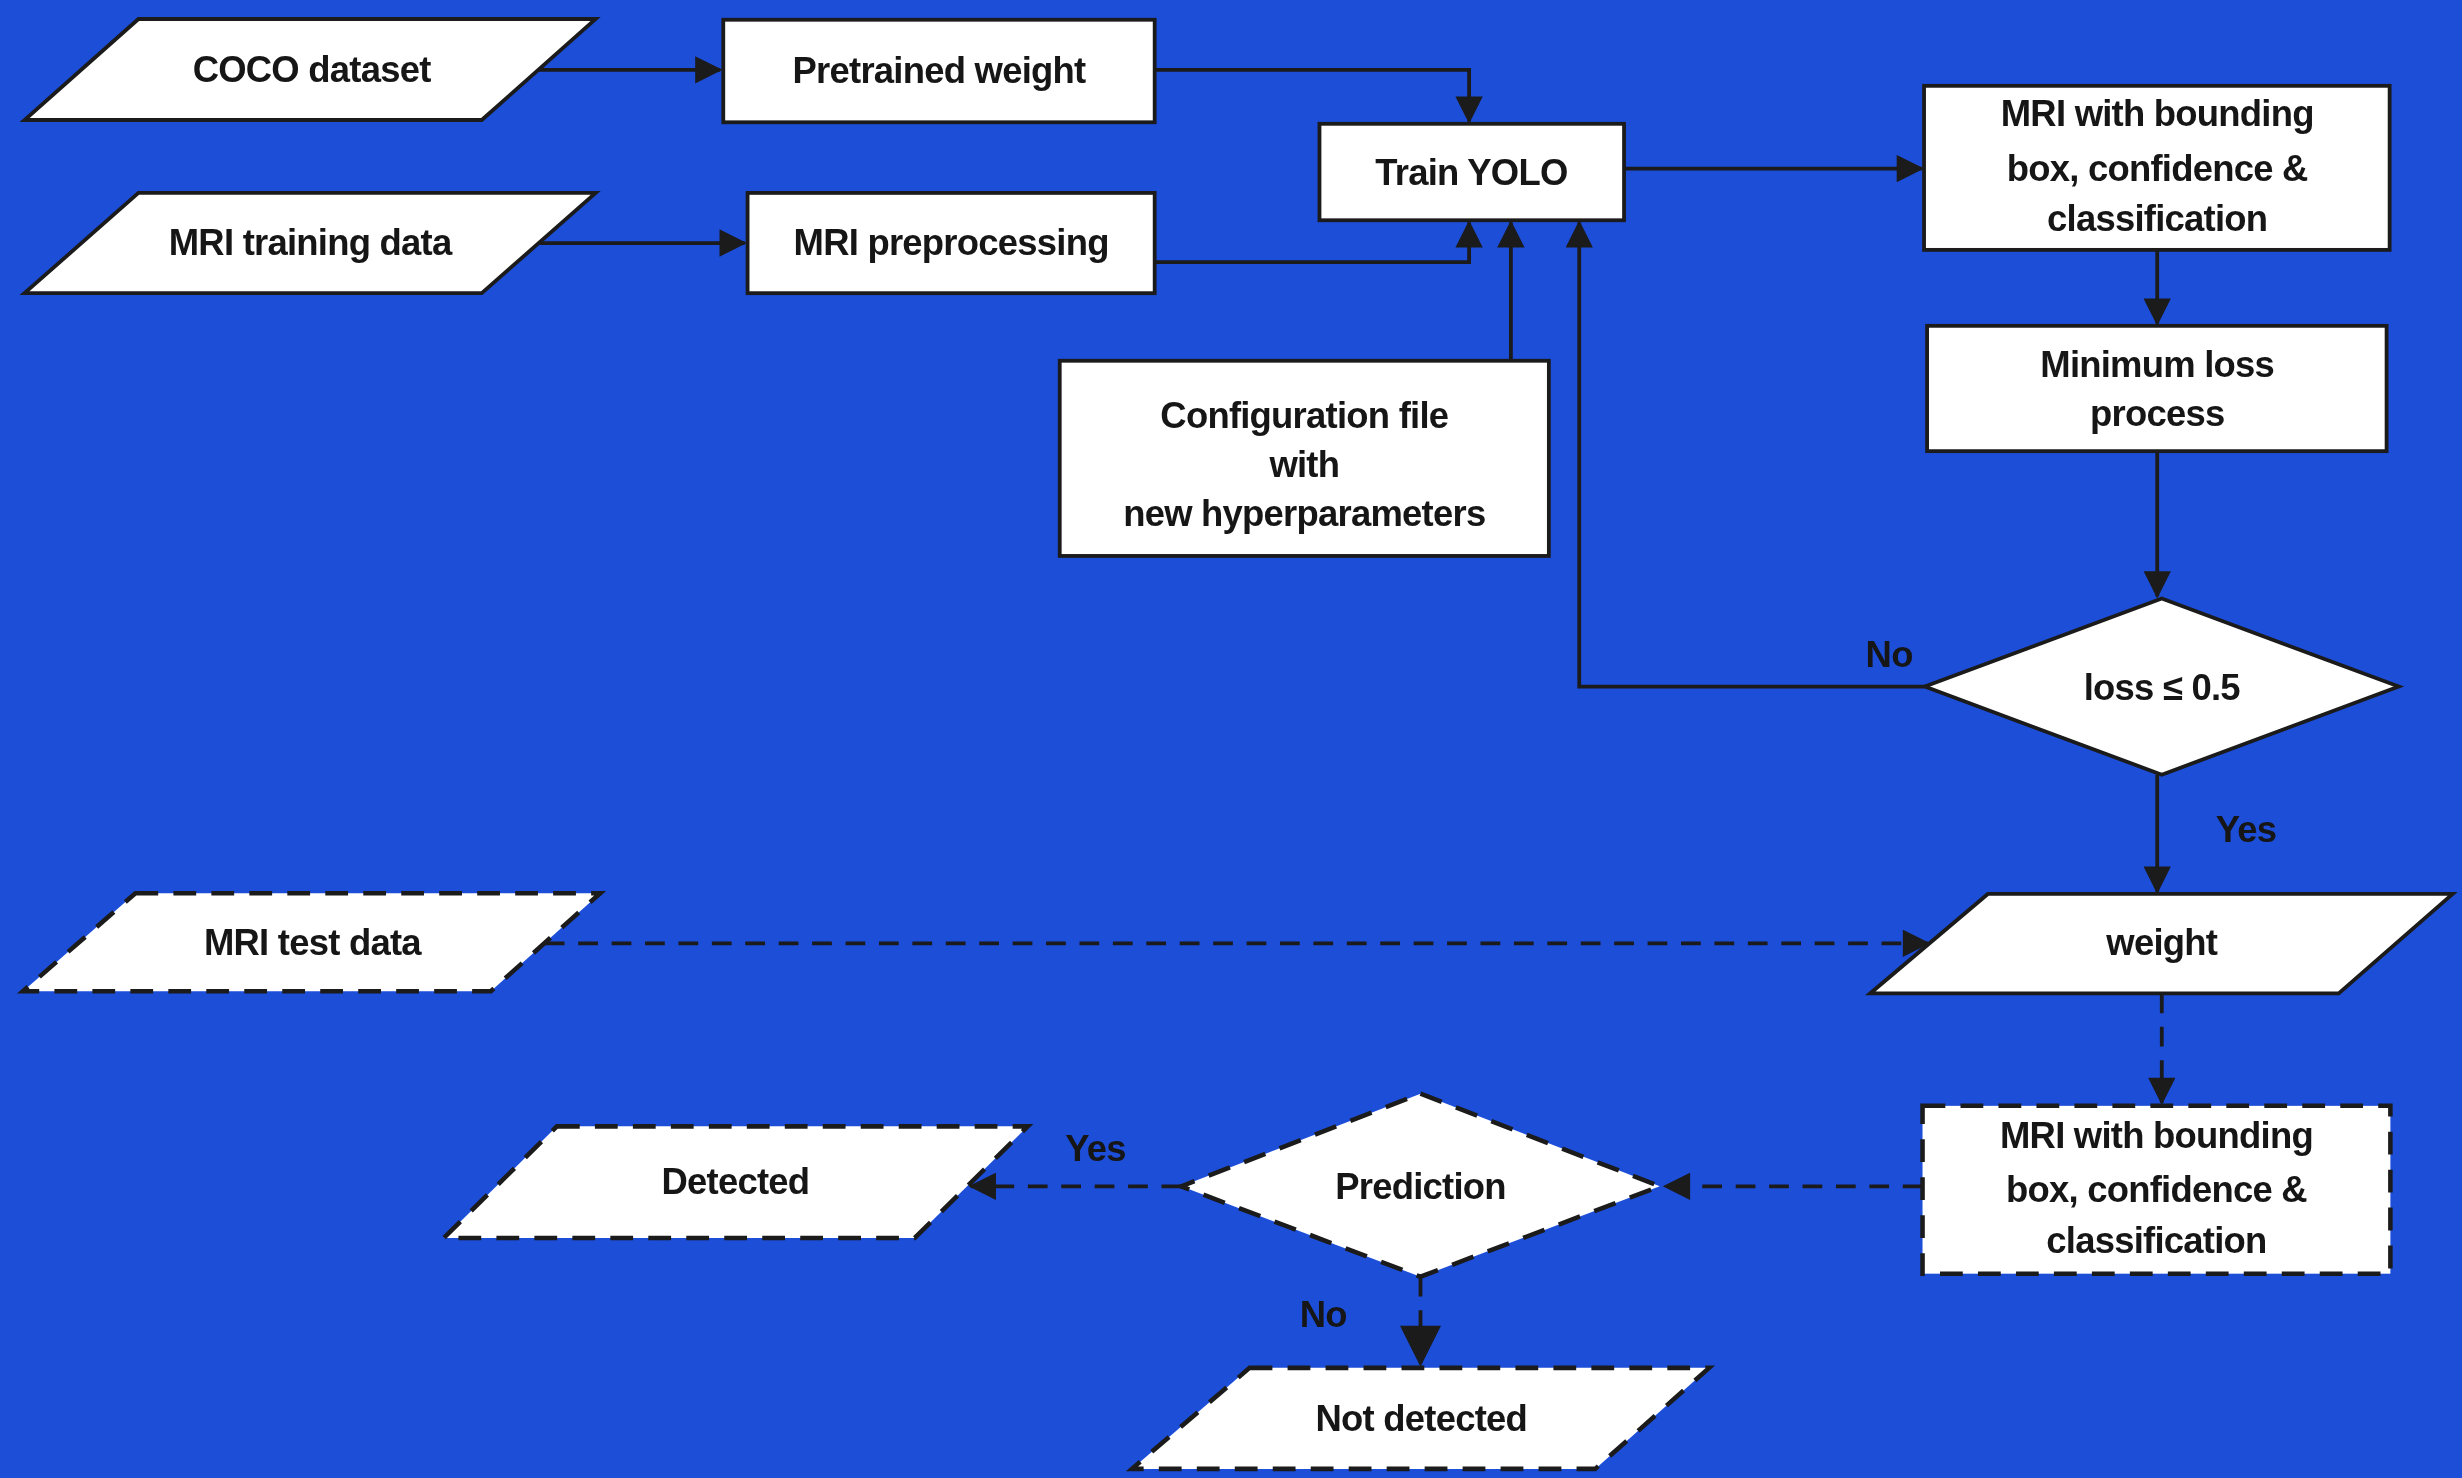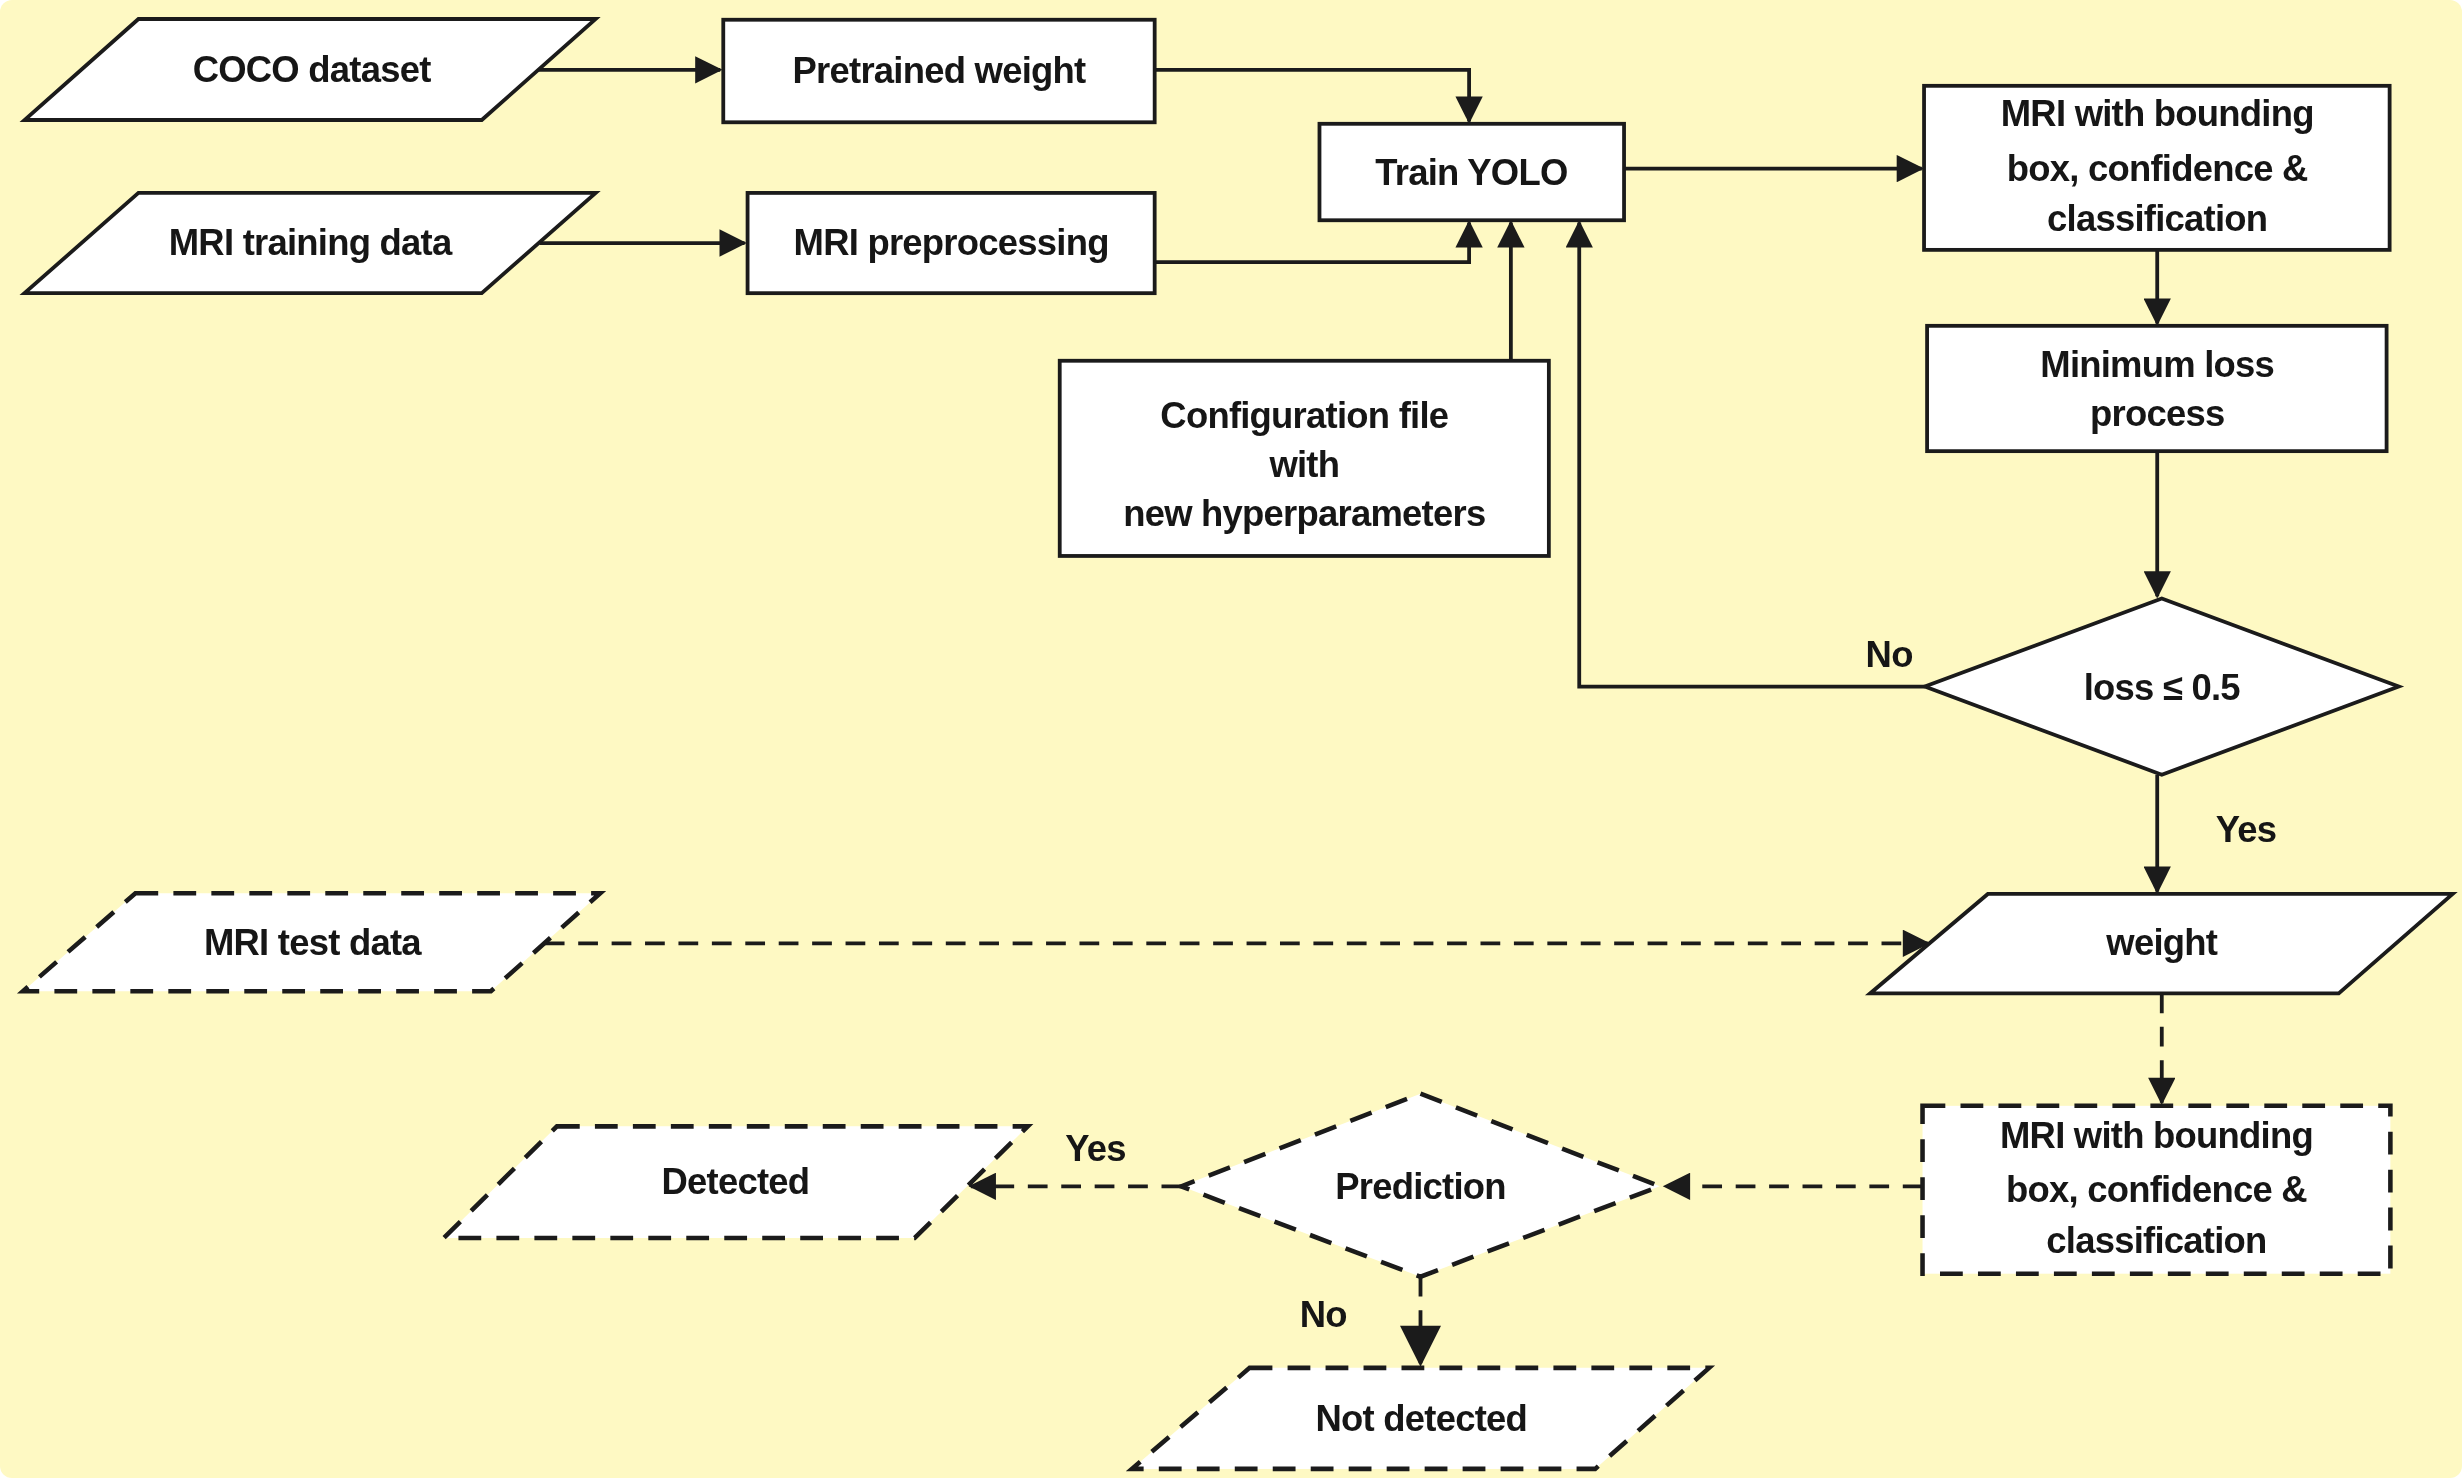"COCO dataset" .canvas { background: #fef9c3 -> #1d4ed8; border-radius: 12px -> none }
